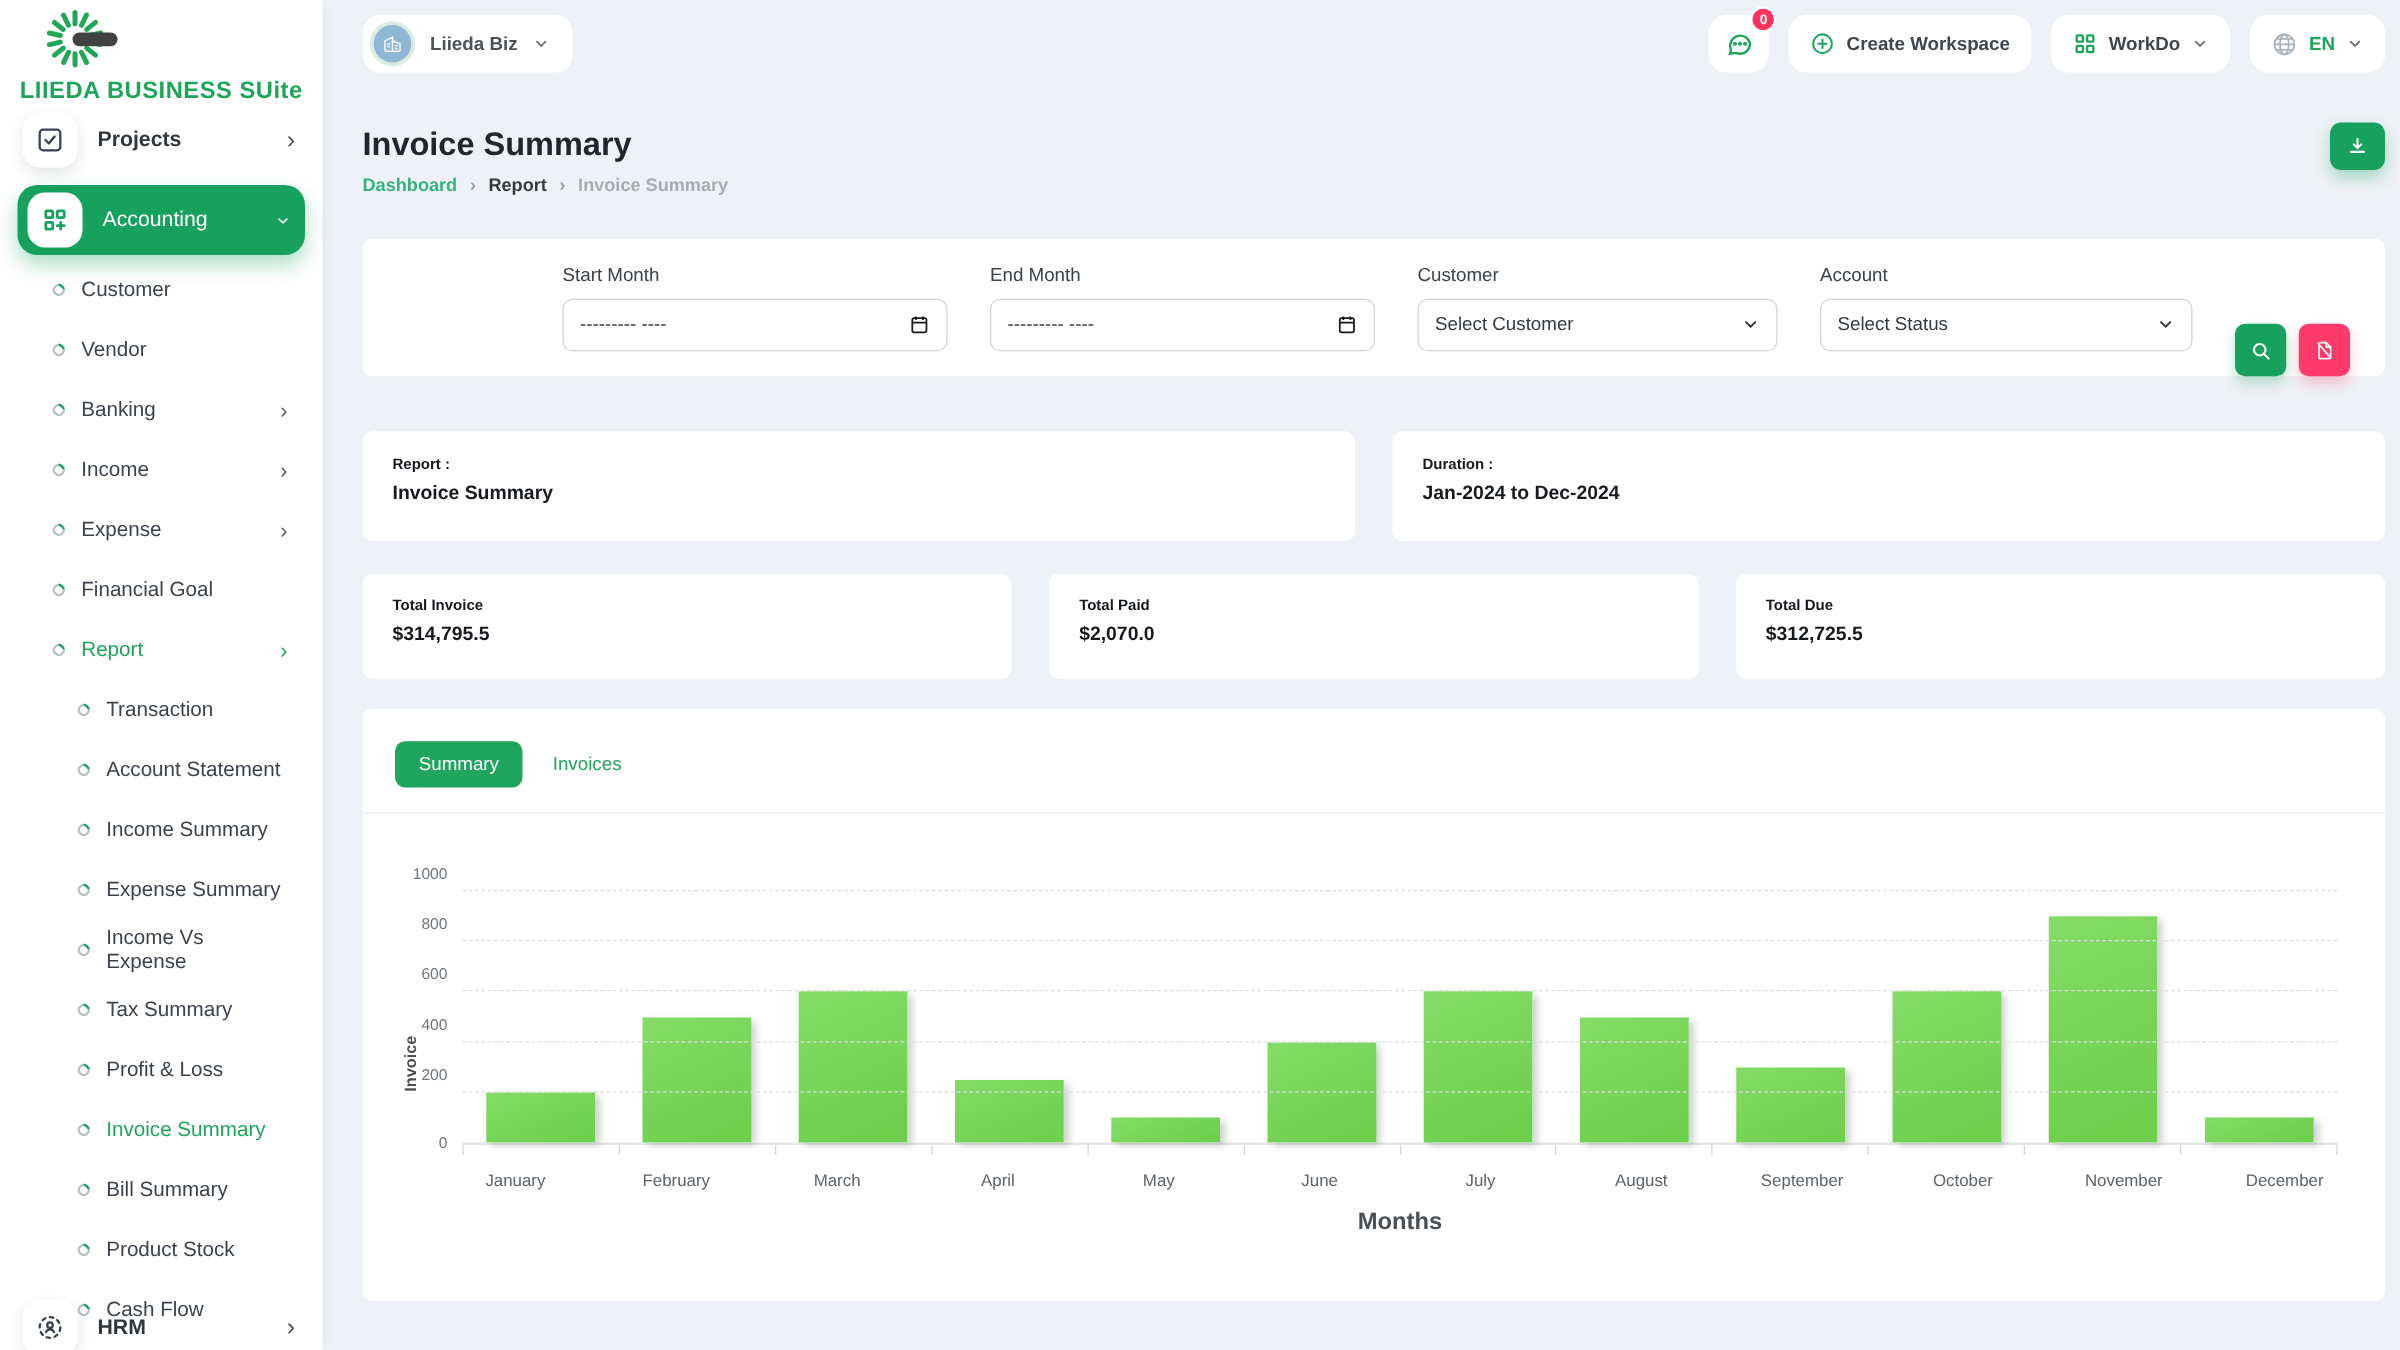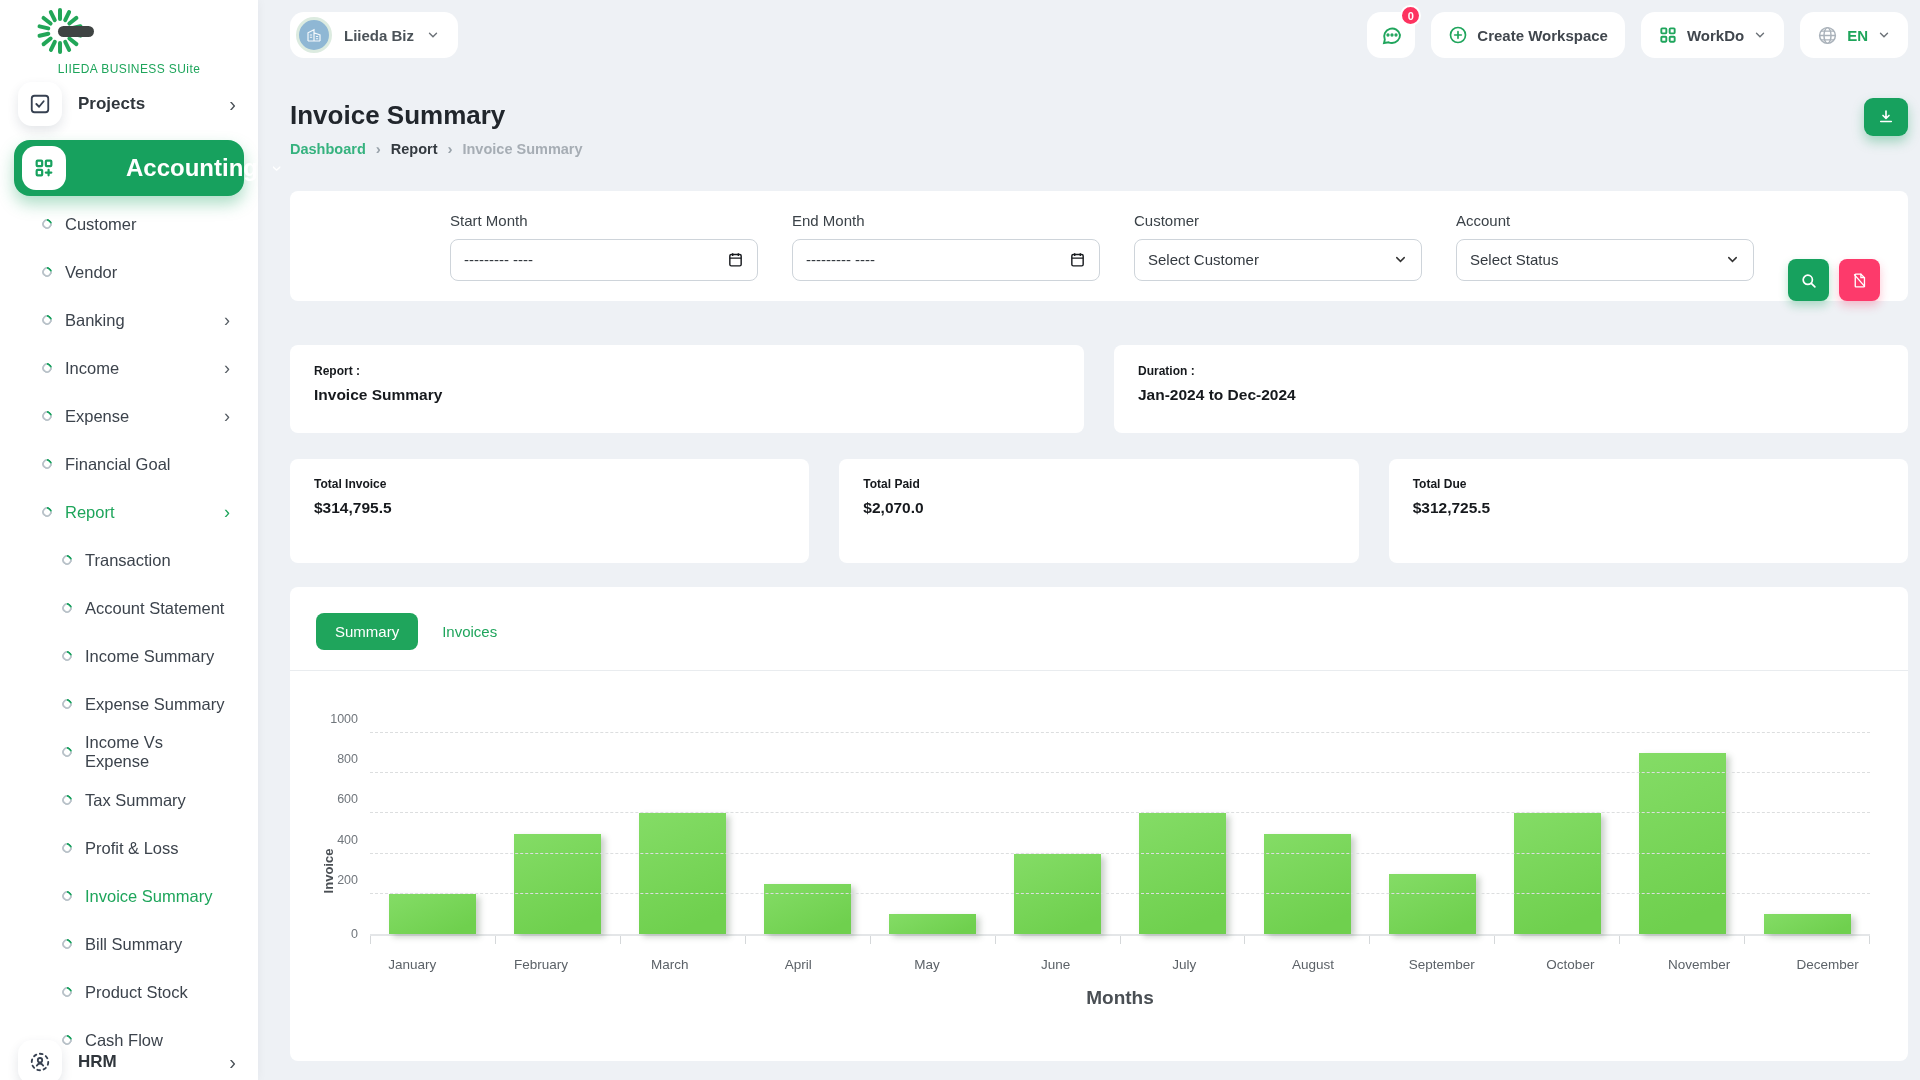"LIIEDA BUSINESS SUite" .logo-text { font-size: 12px -> 19px; font-weight: 400 -> 700 }
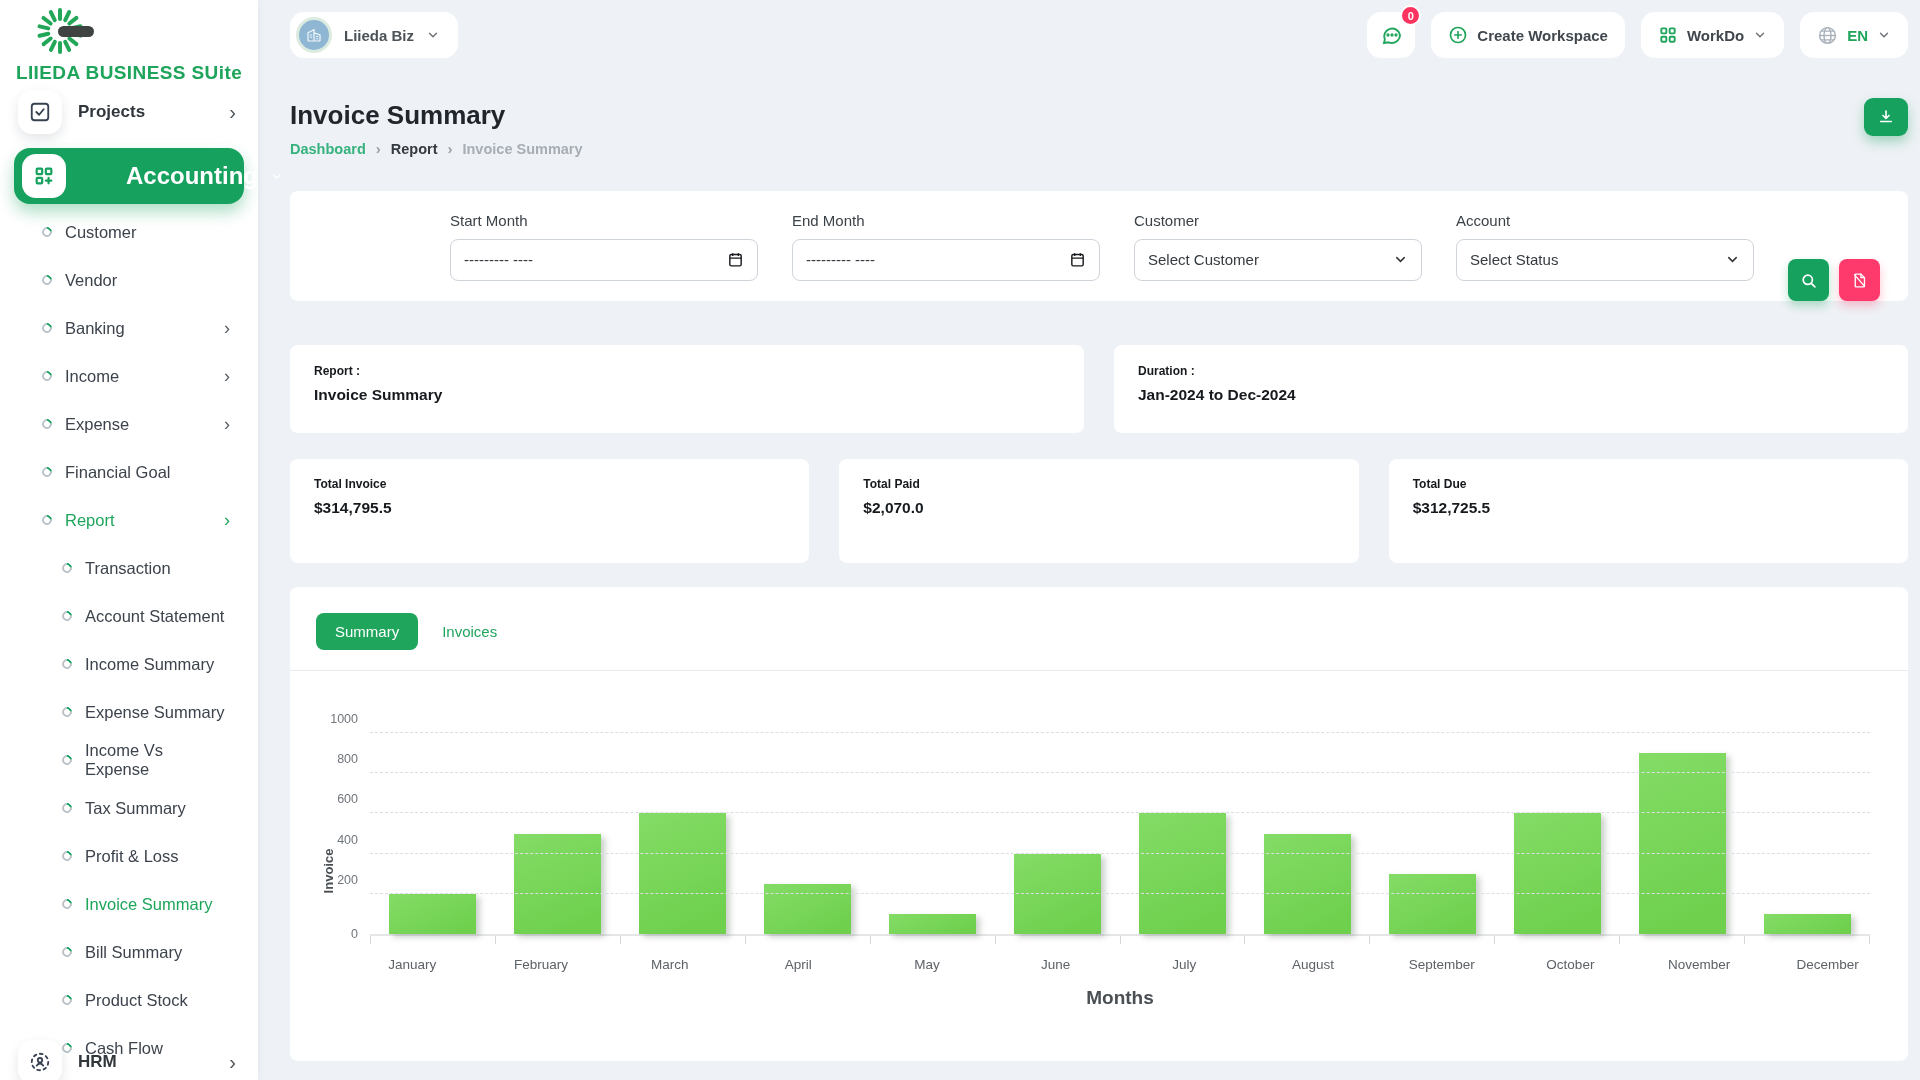"Accounting" .accounting-btn .tlabel { font-size: 24px -> 17px; font-weight: 700 -> 400; margin-left: 44px -> none }
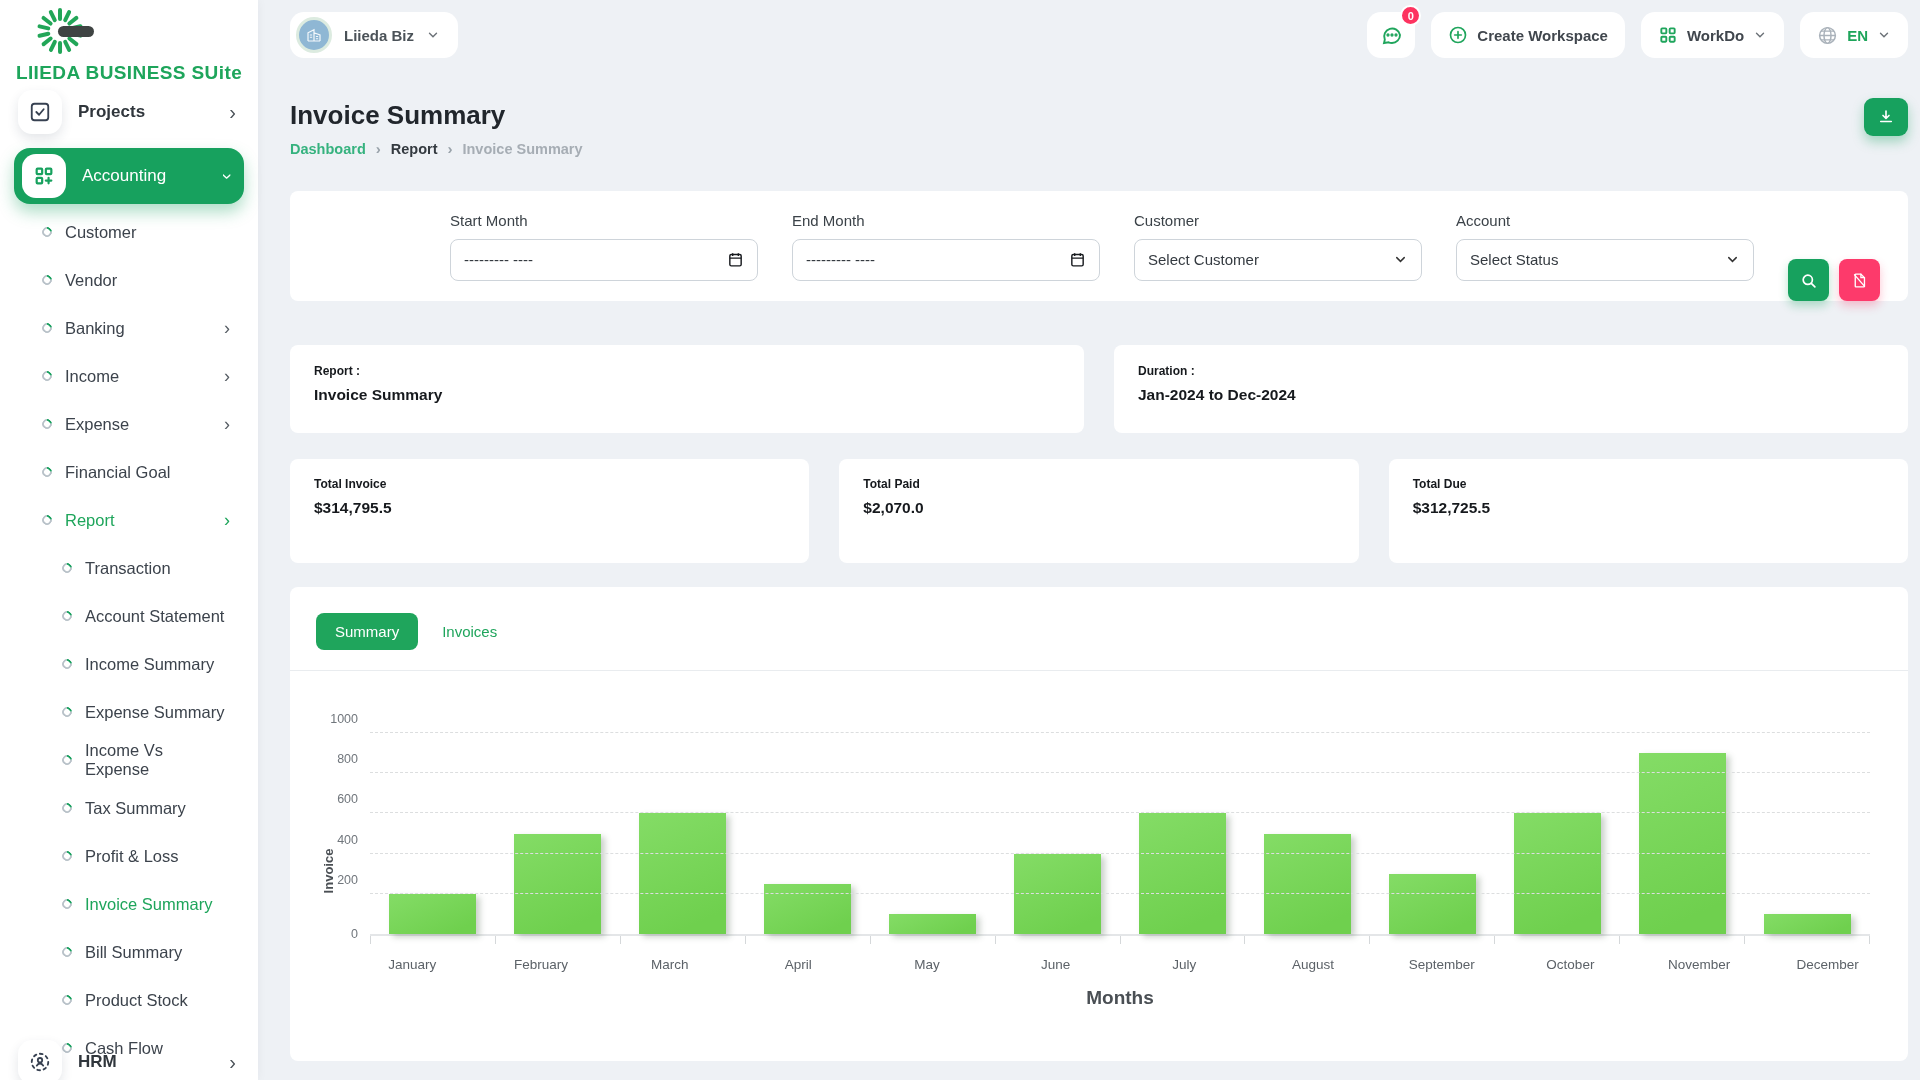"Total Invoice" .total-card { height: 104px -> 84px }
